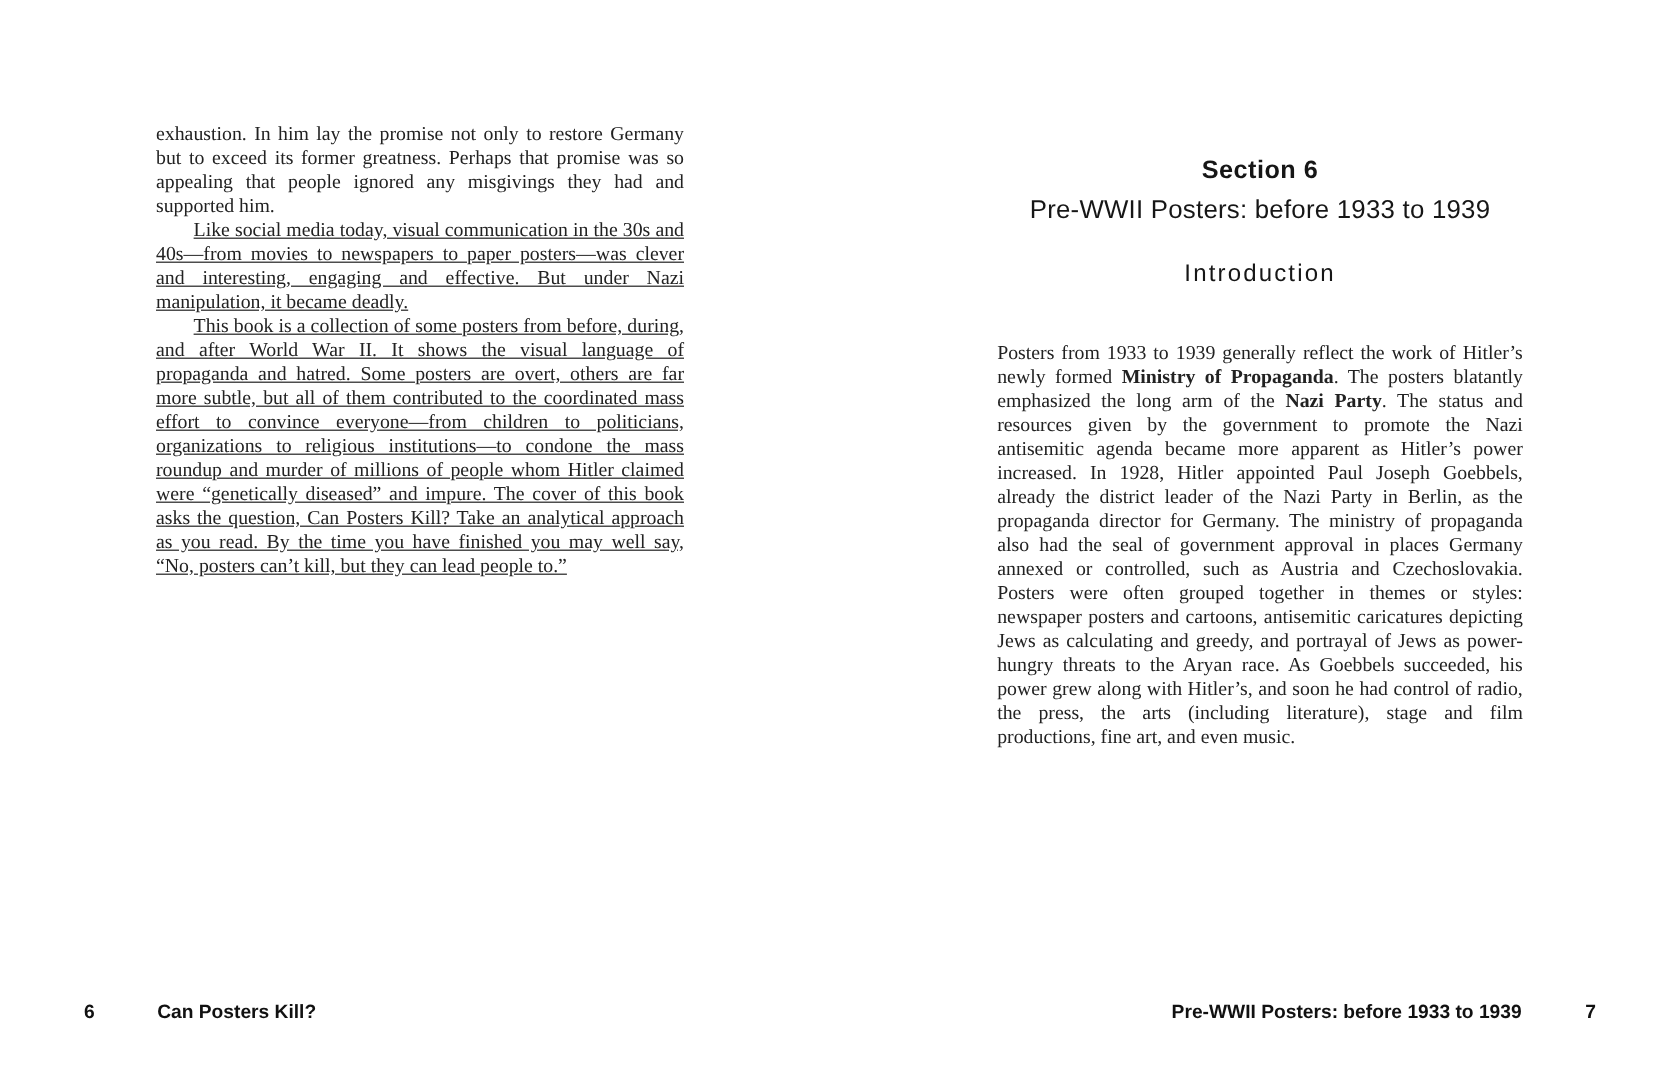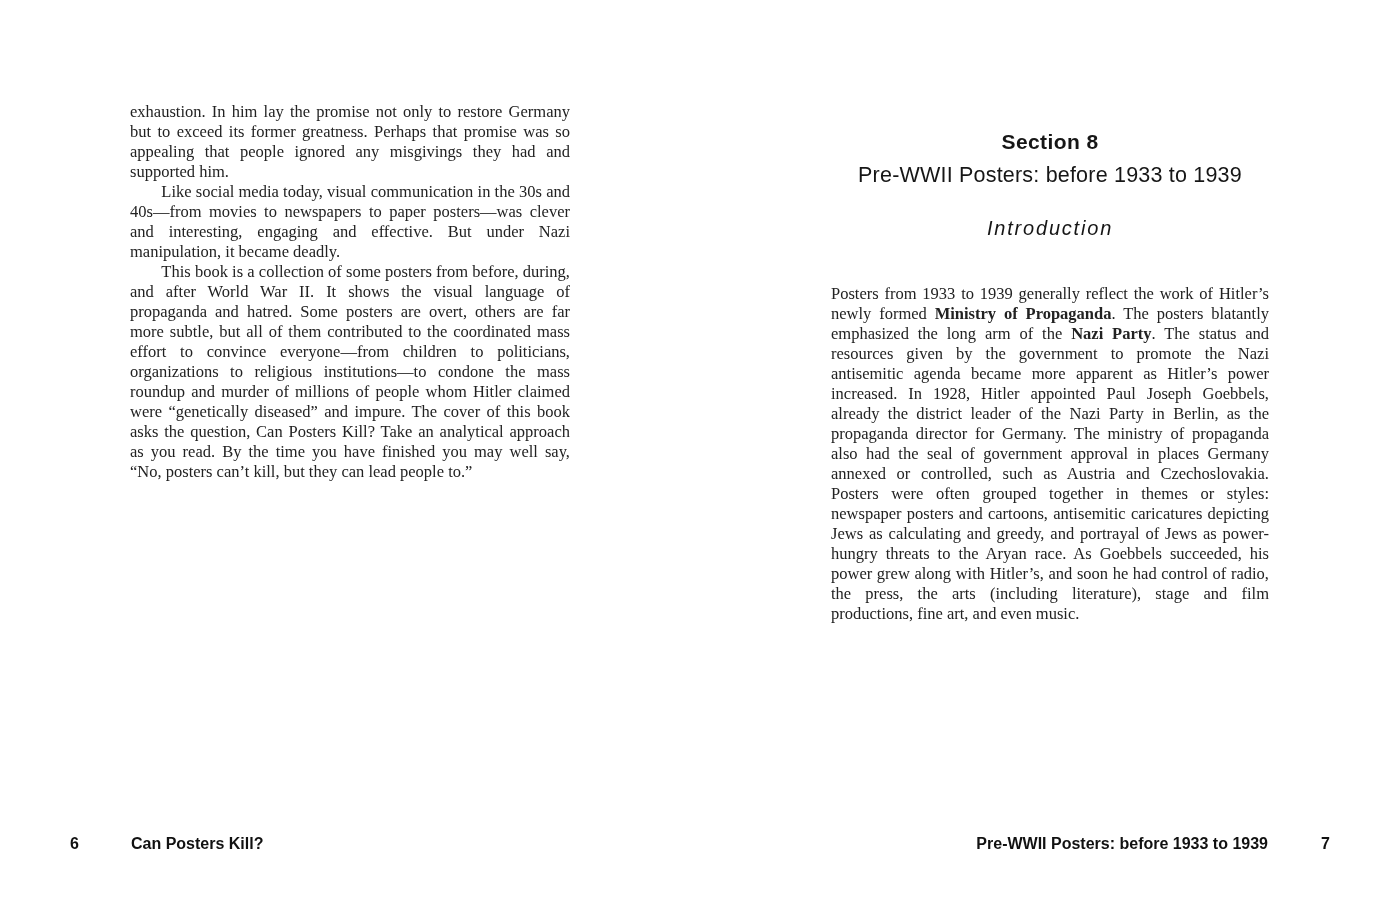"Section 8" div.section-label { text: 8 -> 6 }
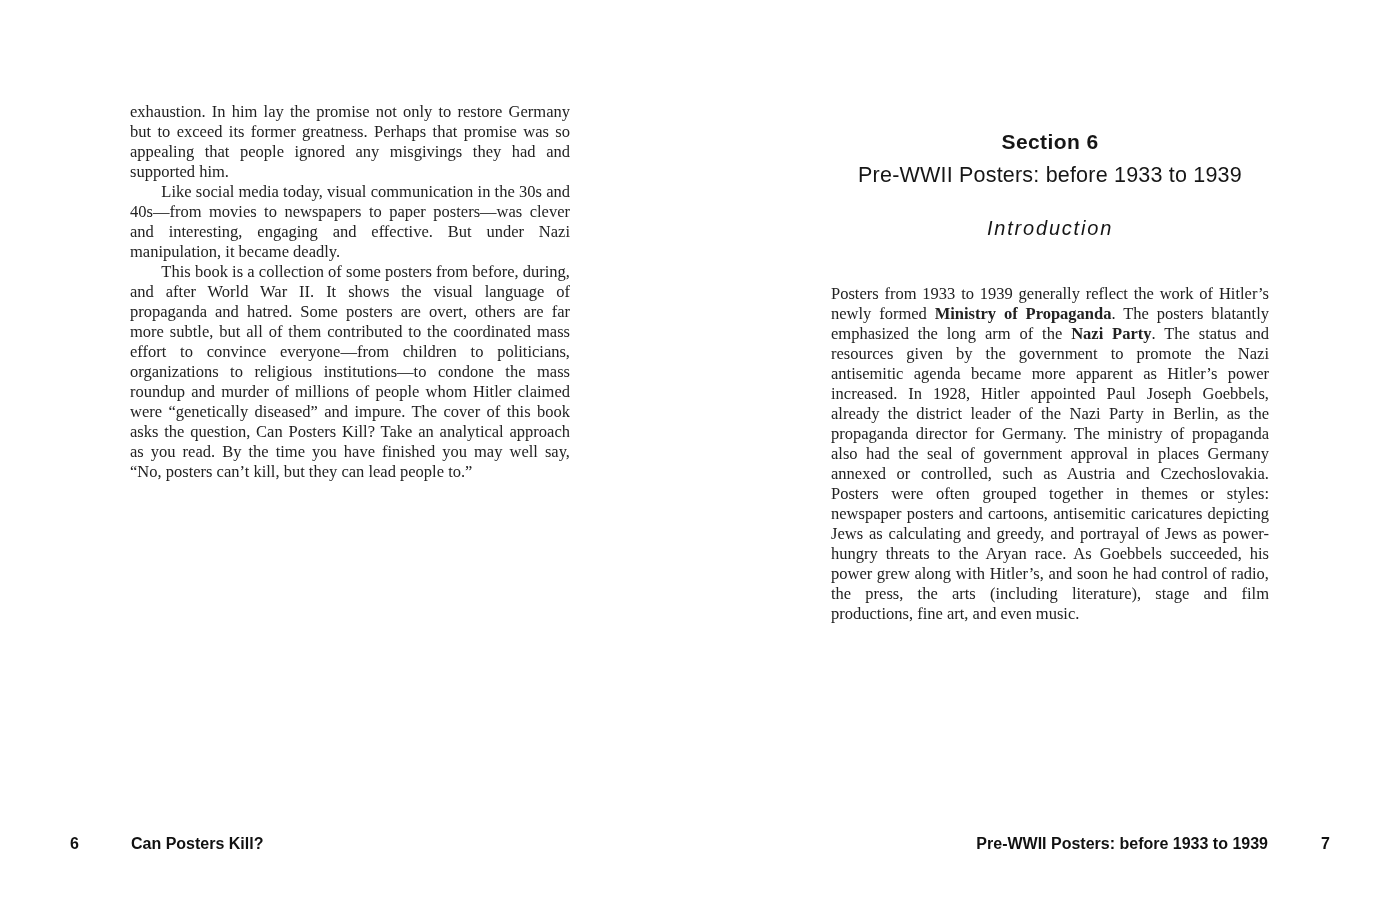"Like social media today, visual" .left-body p + p { text-decoration: none -> underline }
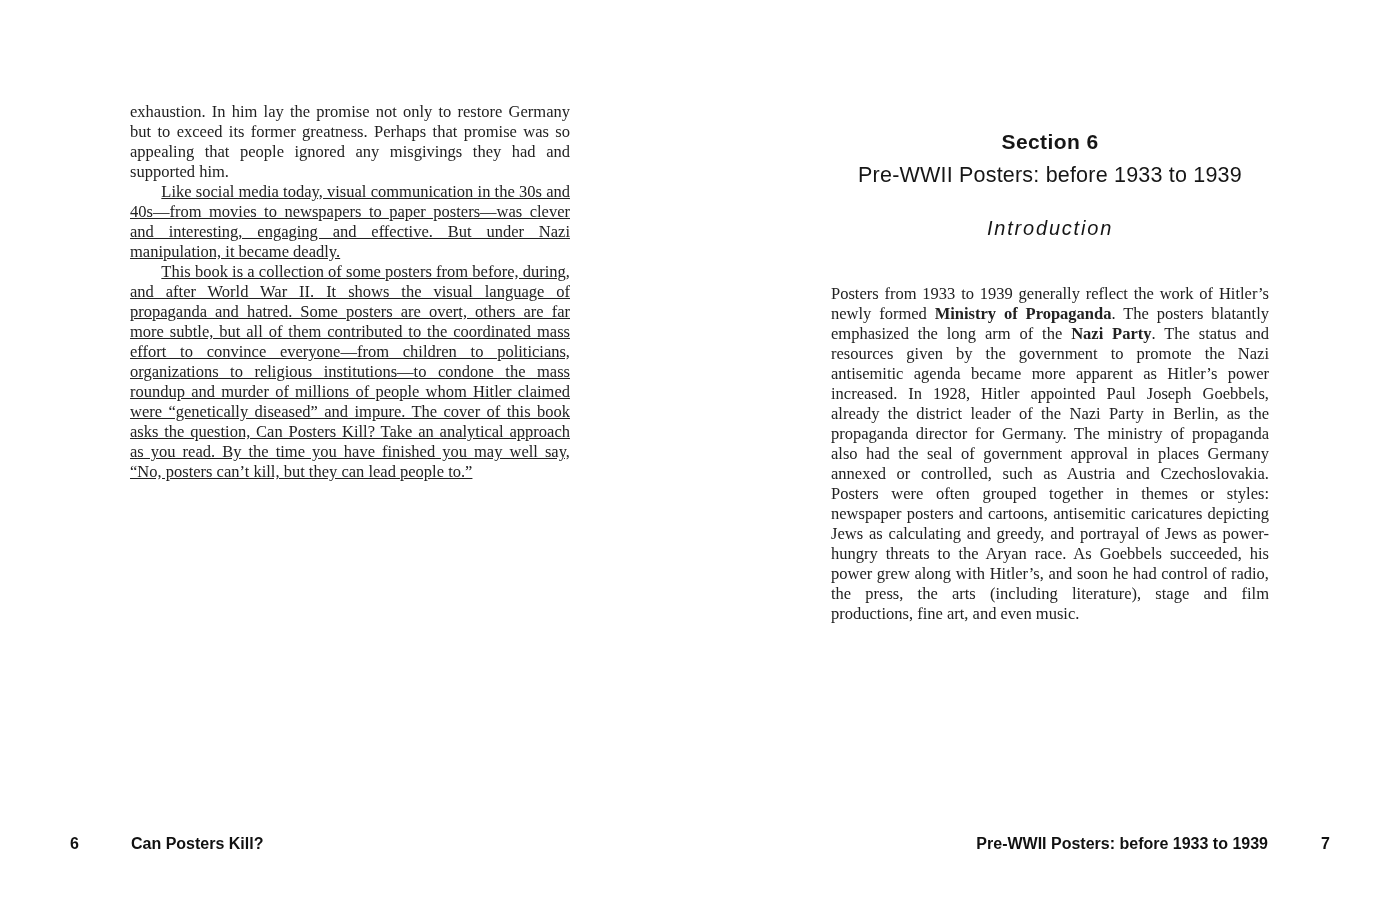"Introduction" .intro-heading { font-style: italic -> none }
